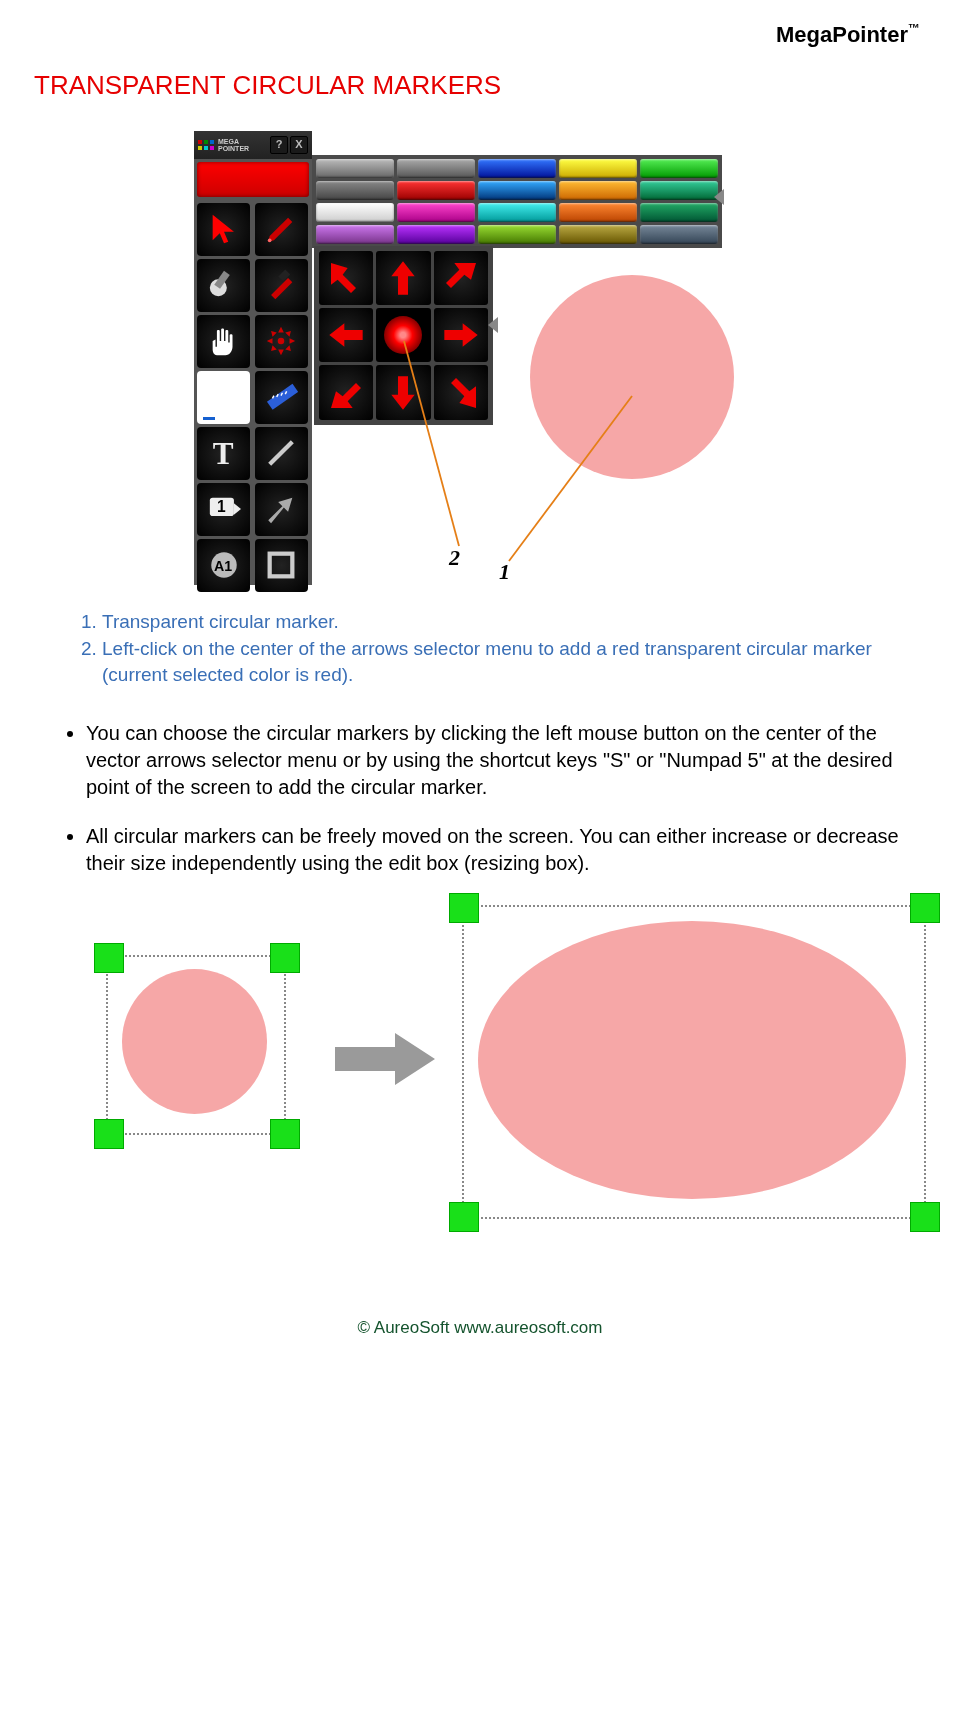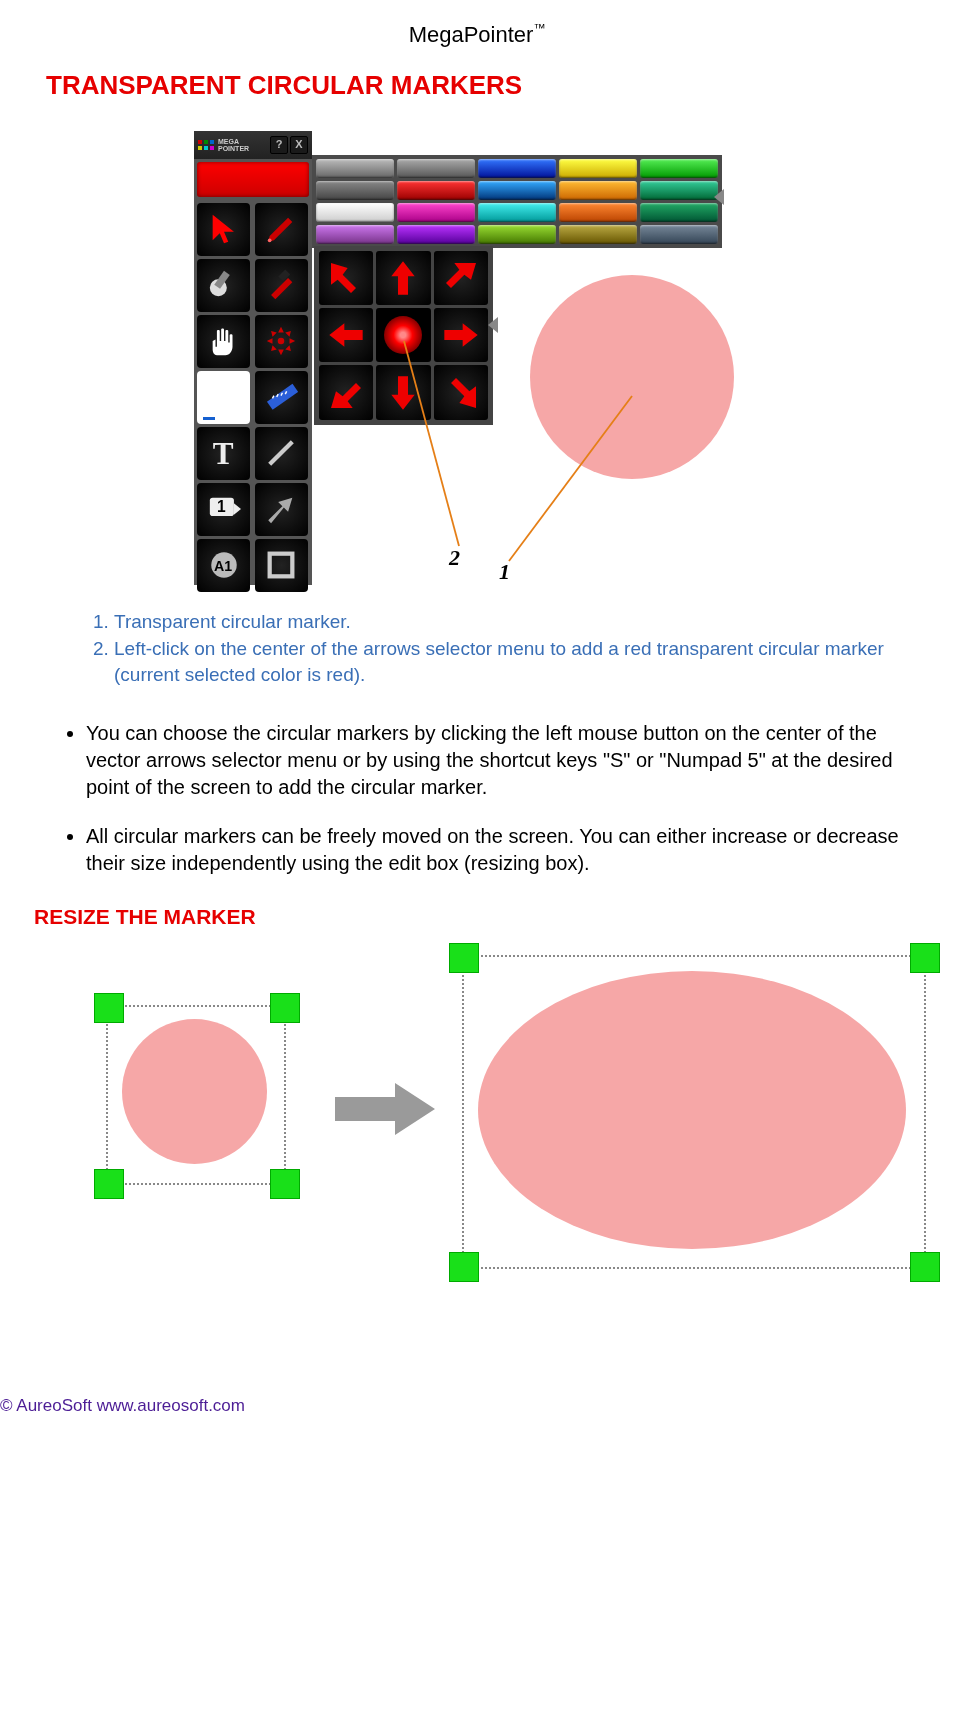"MegaPointer™" .brand { font-weight: normal -> bold; text-align: center -> right }
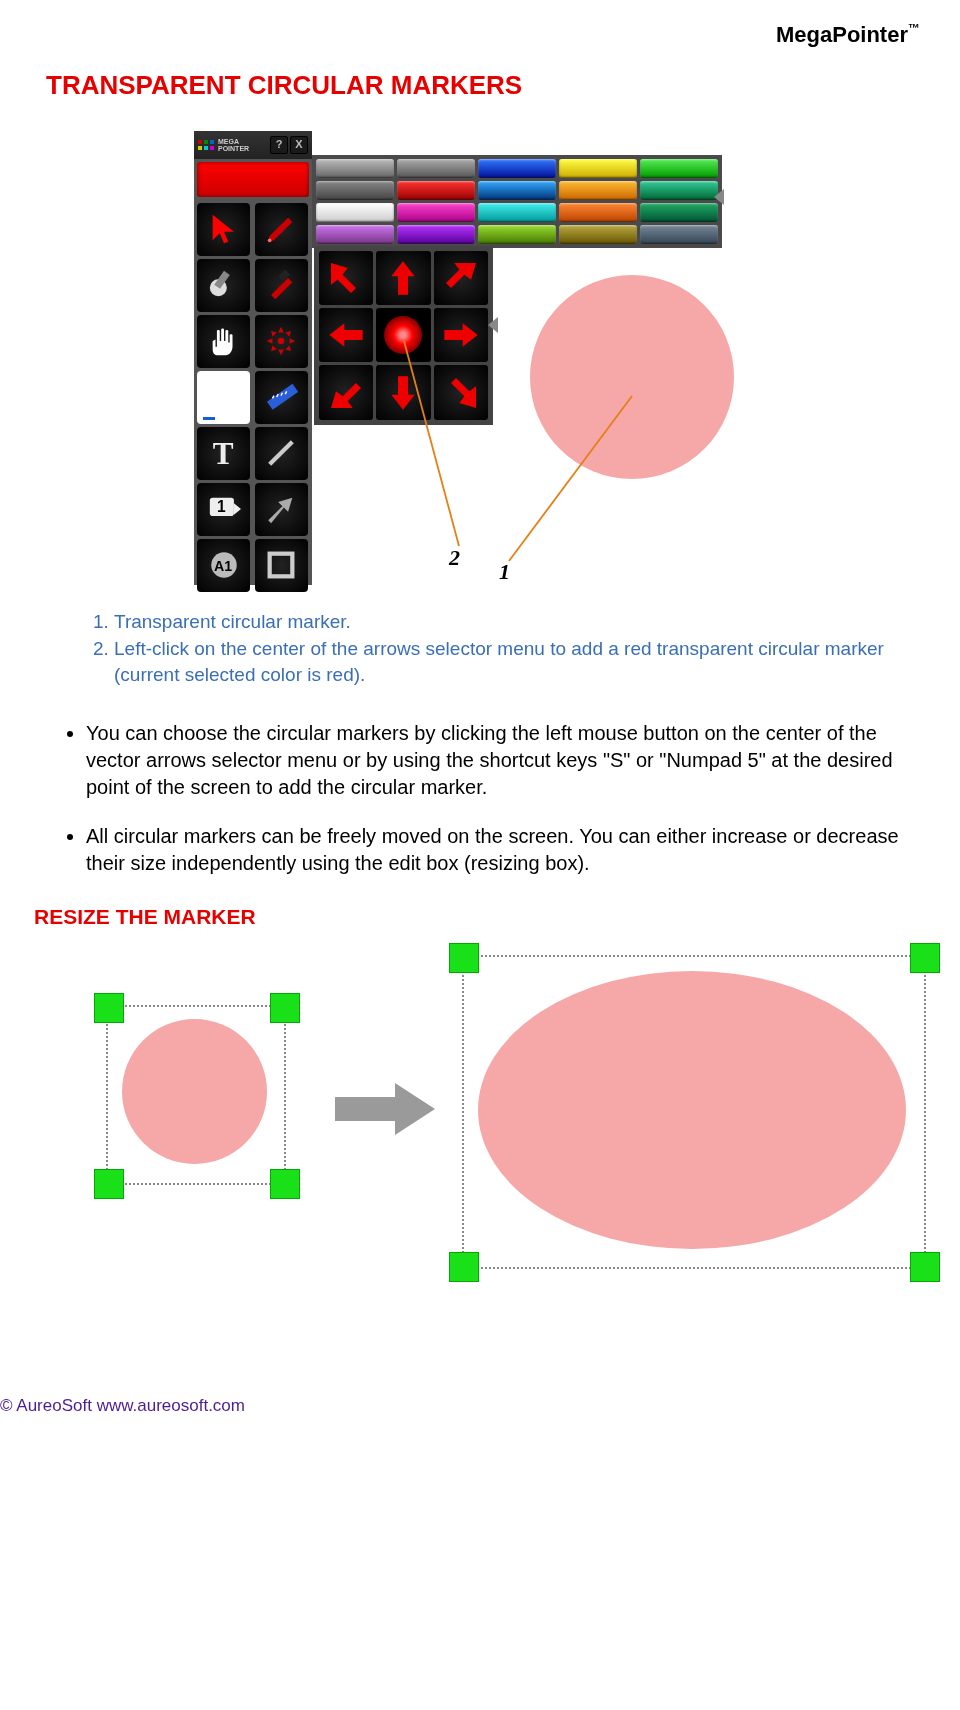"TRANSPARENT CIRCULAR MARKERS" h1.red { font-weight: bold -> normal; margin: 18px 12px 28px -> 18px 0 28px }
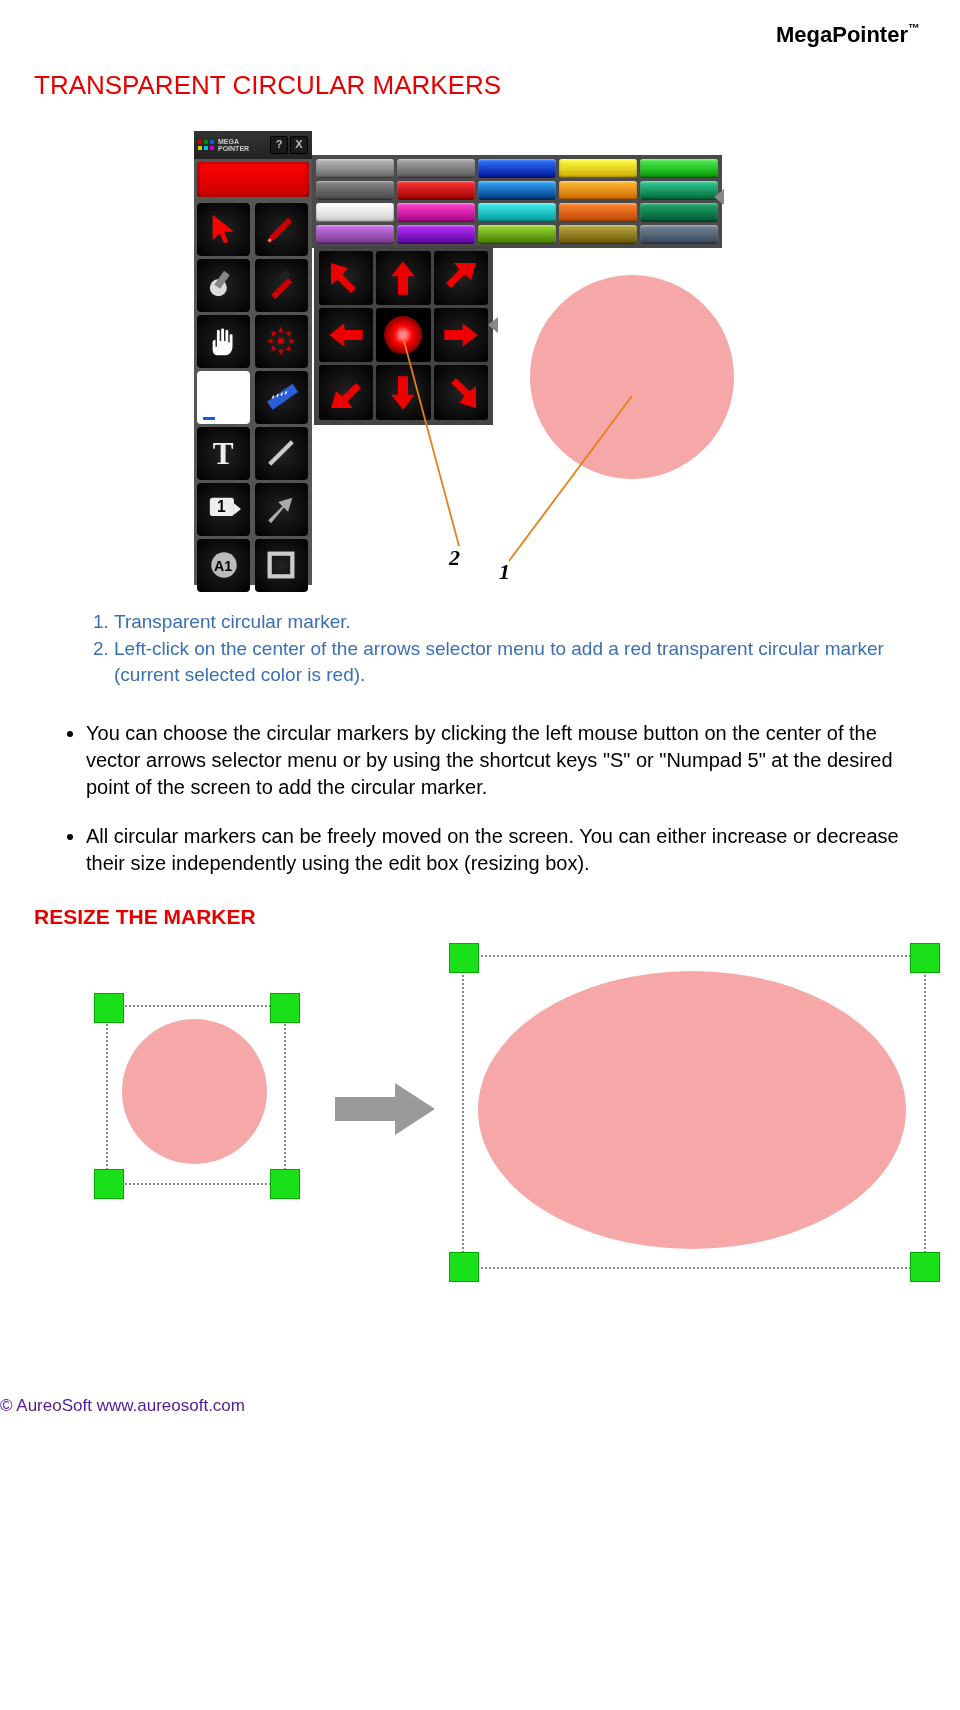"Transparent circular marker." ol.leg li { margin: 2px 12px -> 2px 0 }
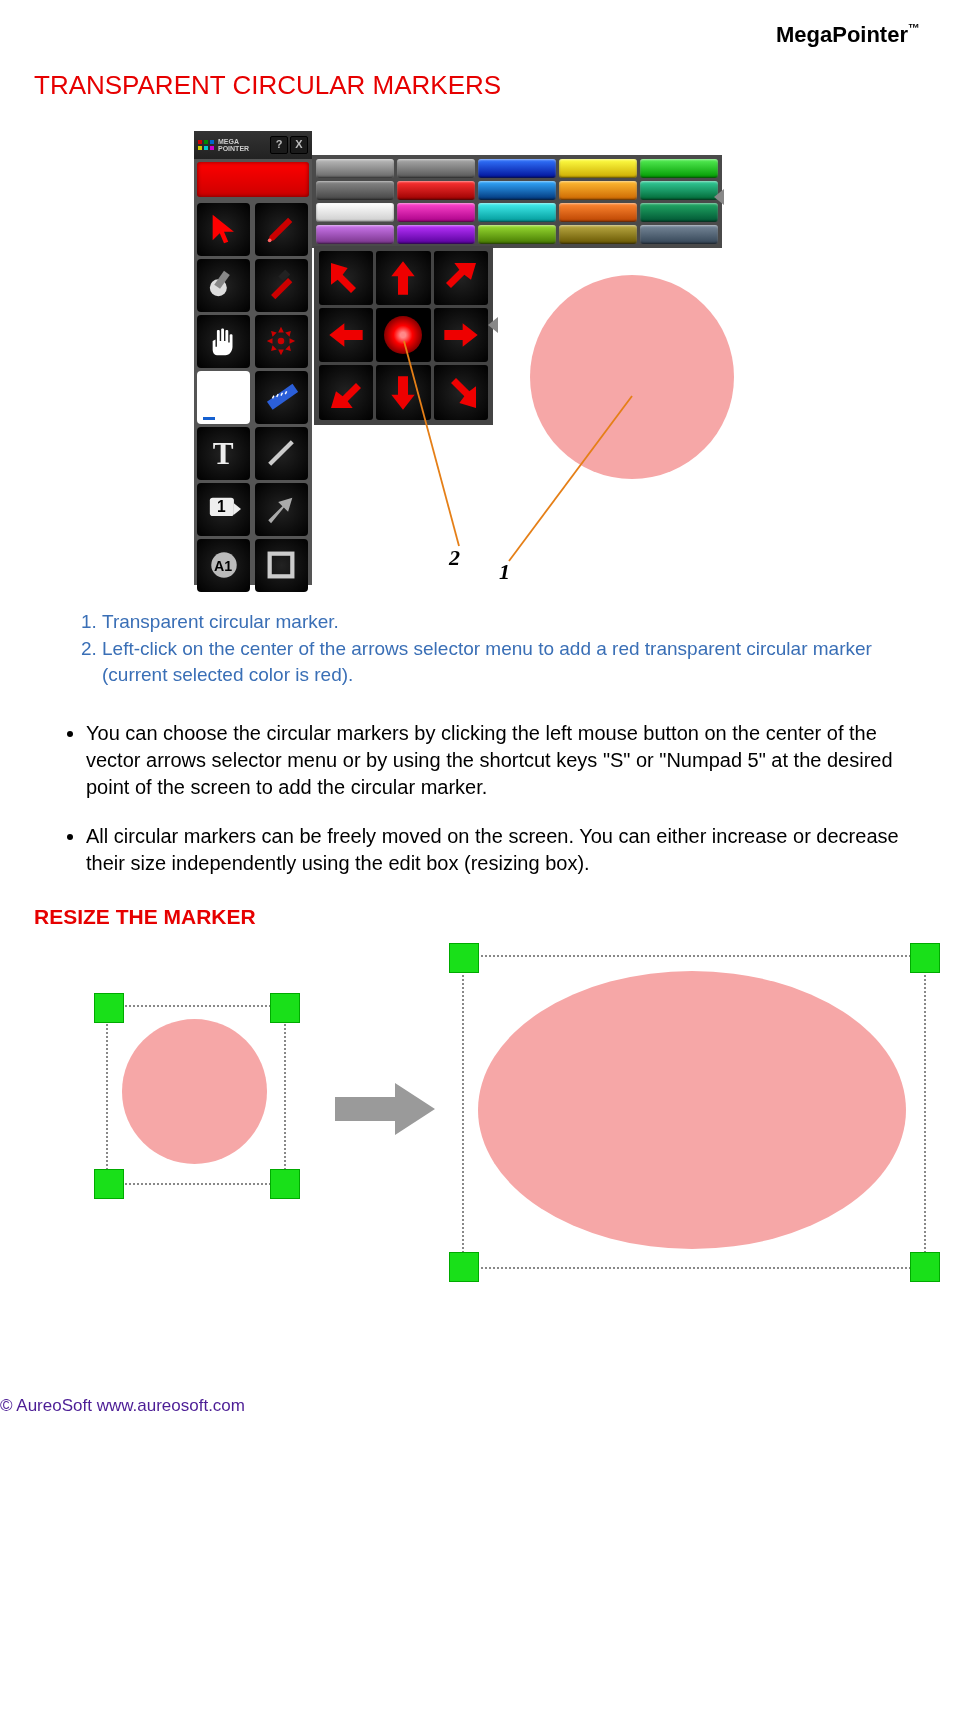"RESIZE THE MARKER" h2.red { html: <h2>RESIZE THE MARKER</h2> -> none }
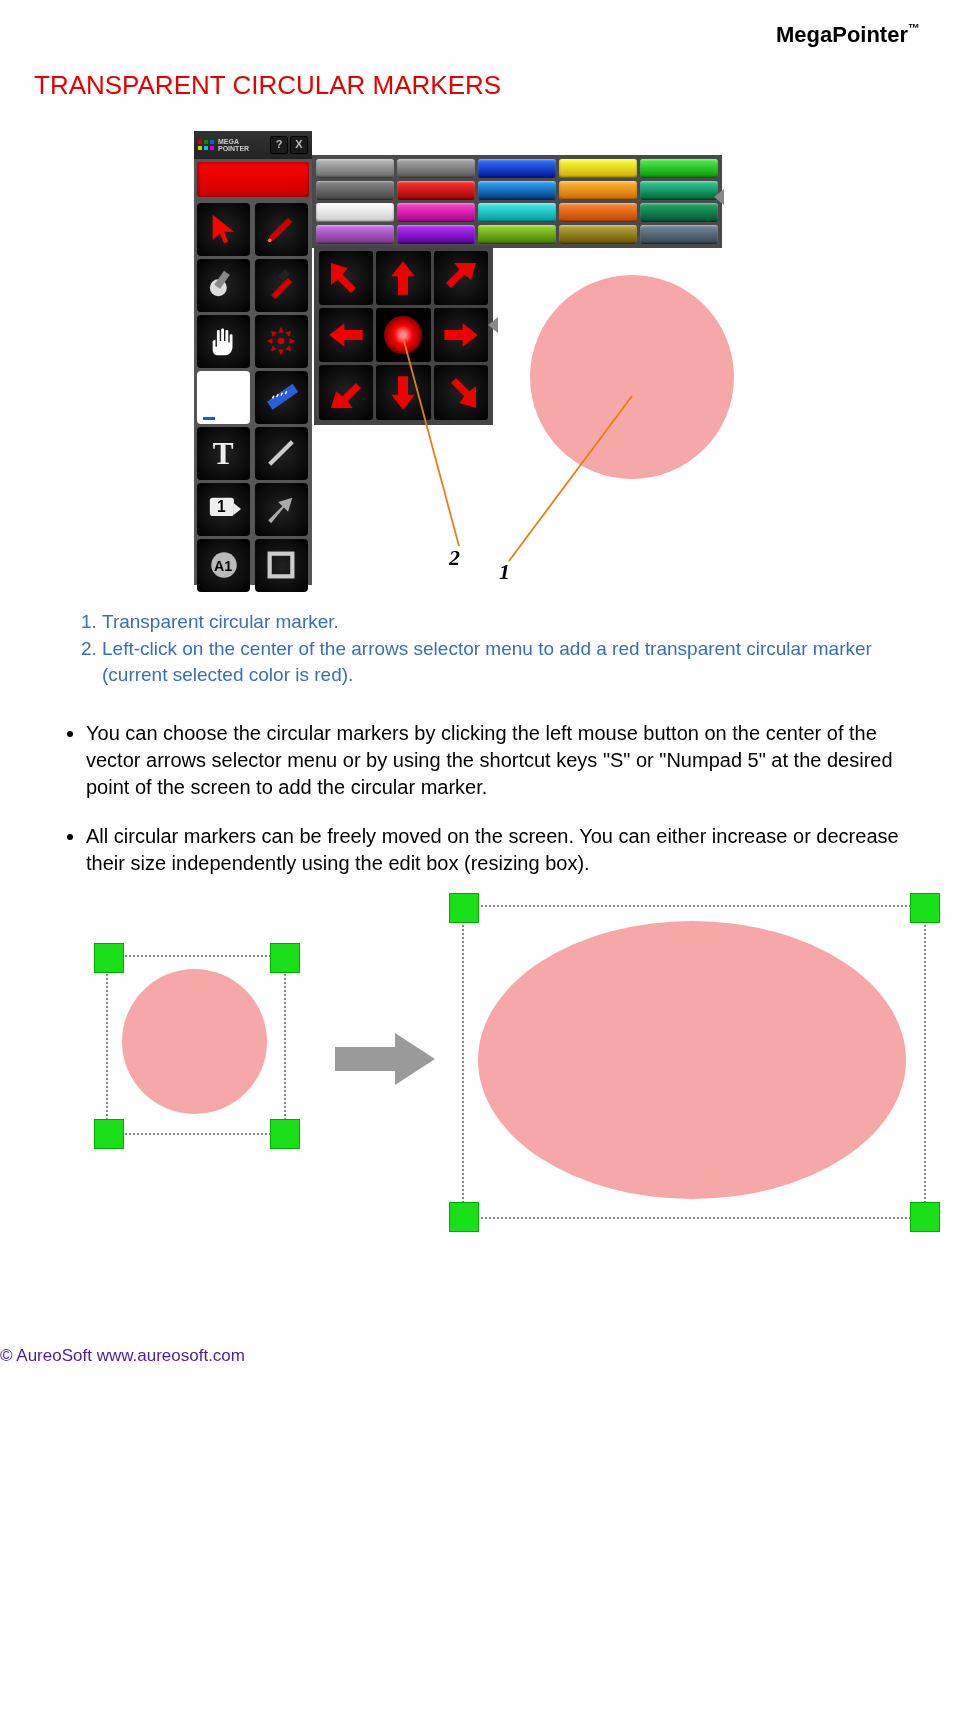"© AureoSoft www.aureosoft.com" .footer { color: #4c1d95 -> #14532d; margin-top: 32px -> 4px; text-align: left -> center }
